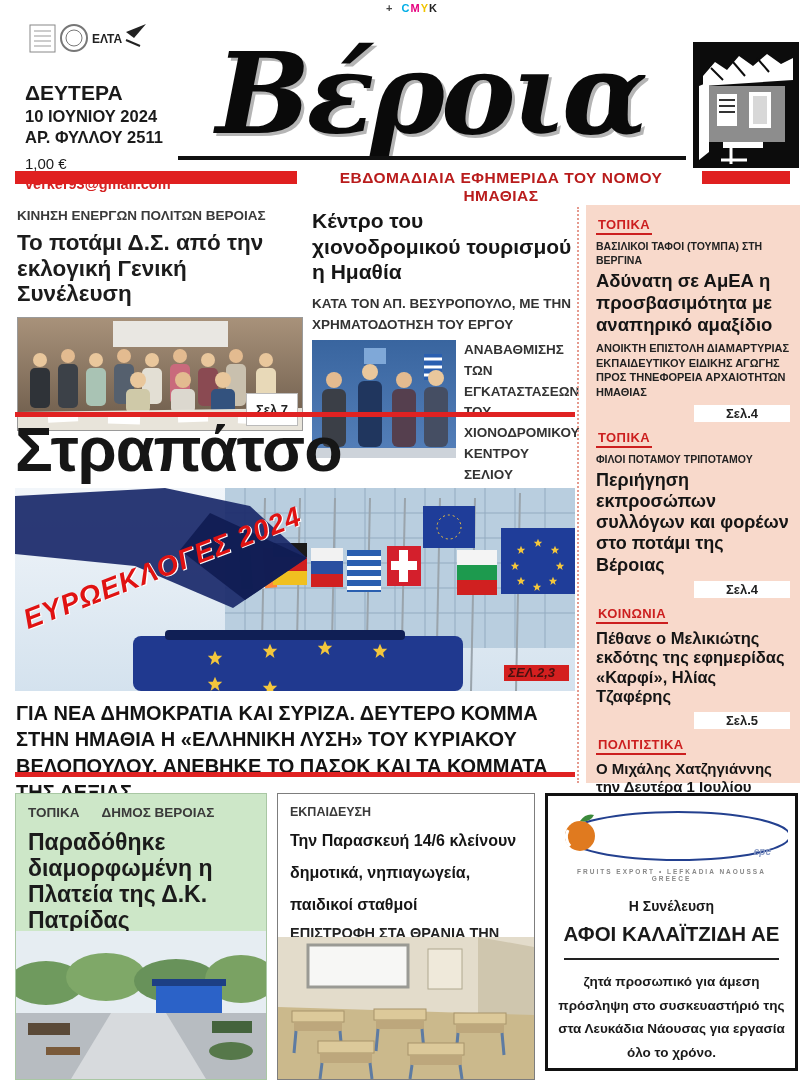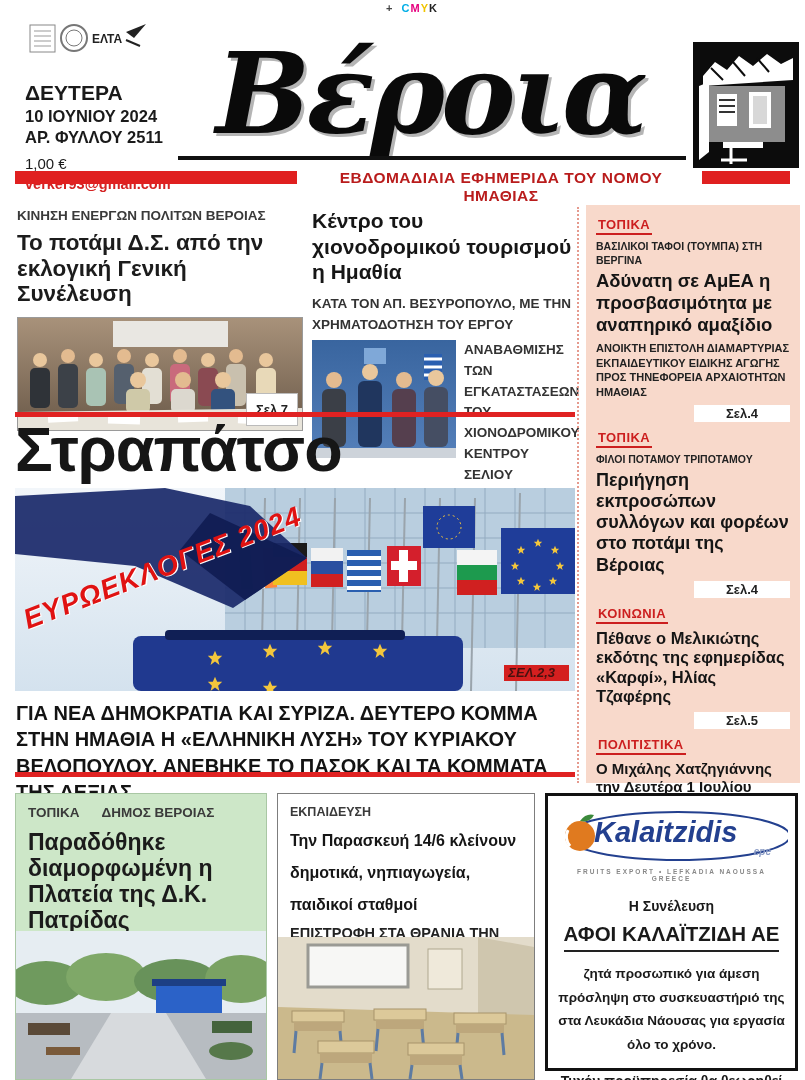"Kalaitzidis" span.kbrand { html: <span>Kalaitzidis</span> -> none }
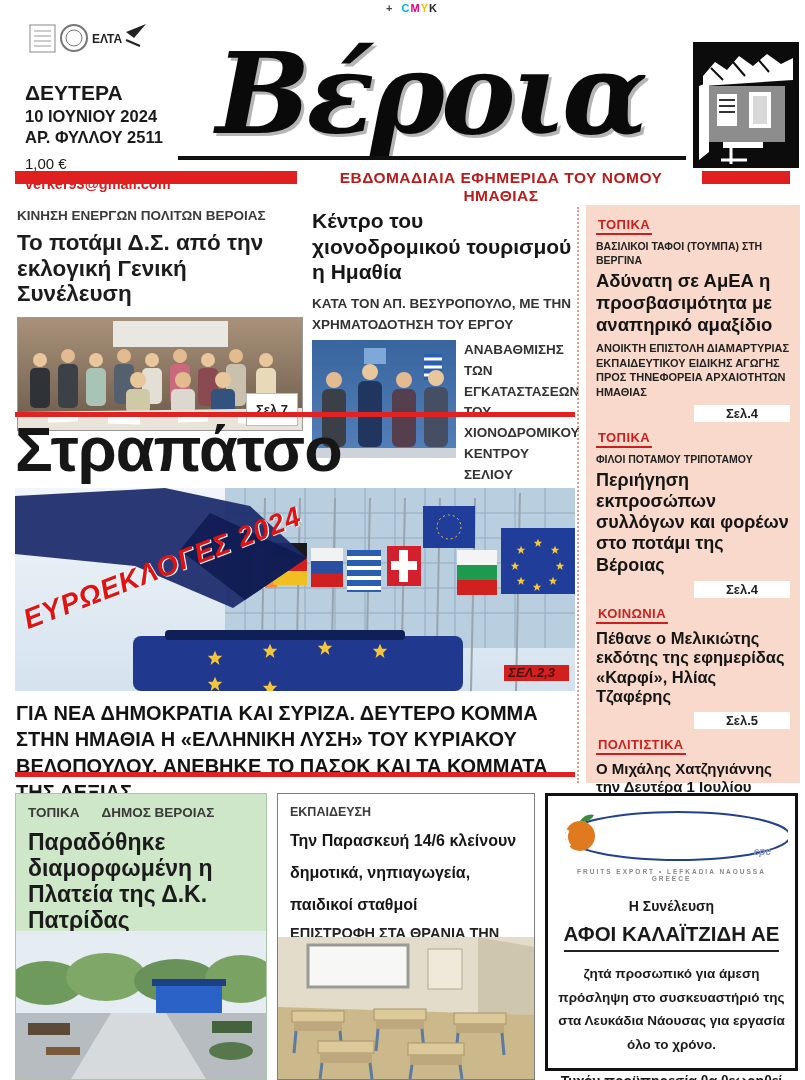"ΑΦΟΙ ΚΑΛΑΪΤΖΙΔΗ ΑΕ" .ad-company { padding-bottom: 4px -> 12px }
